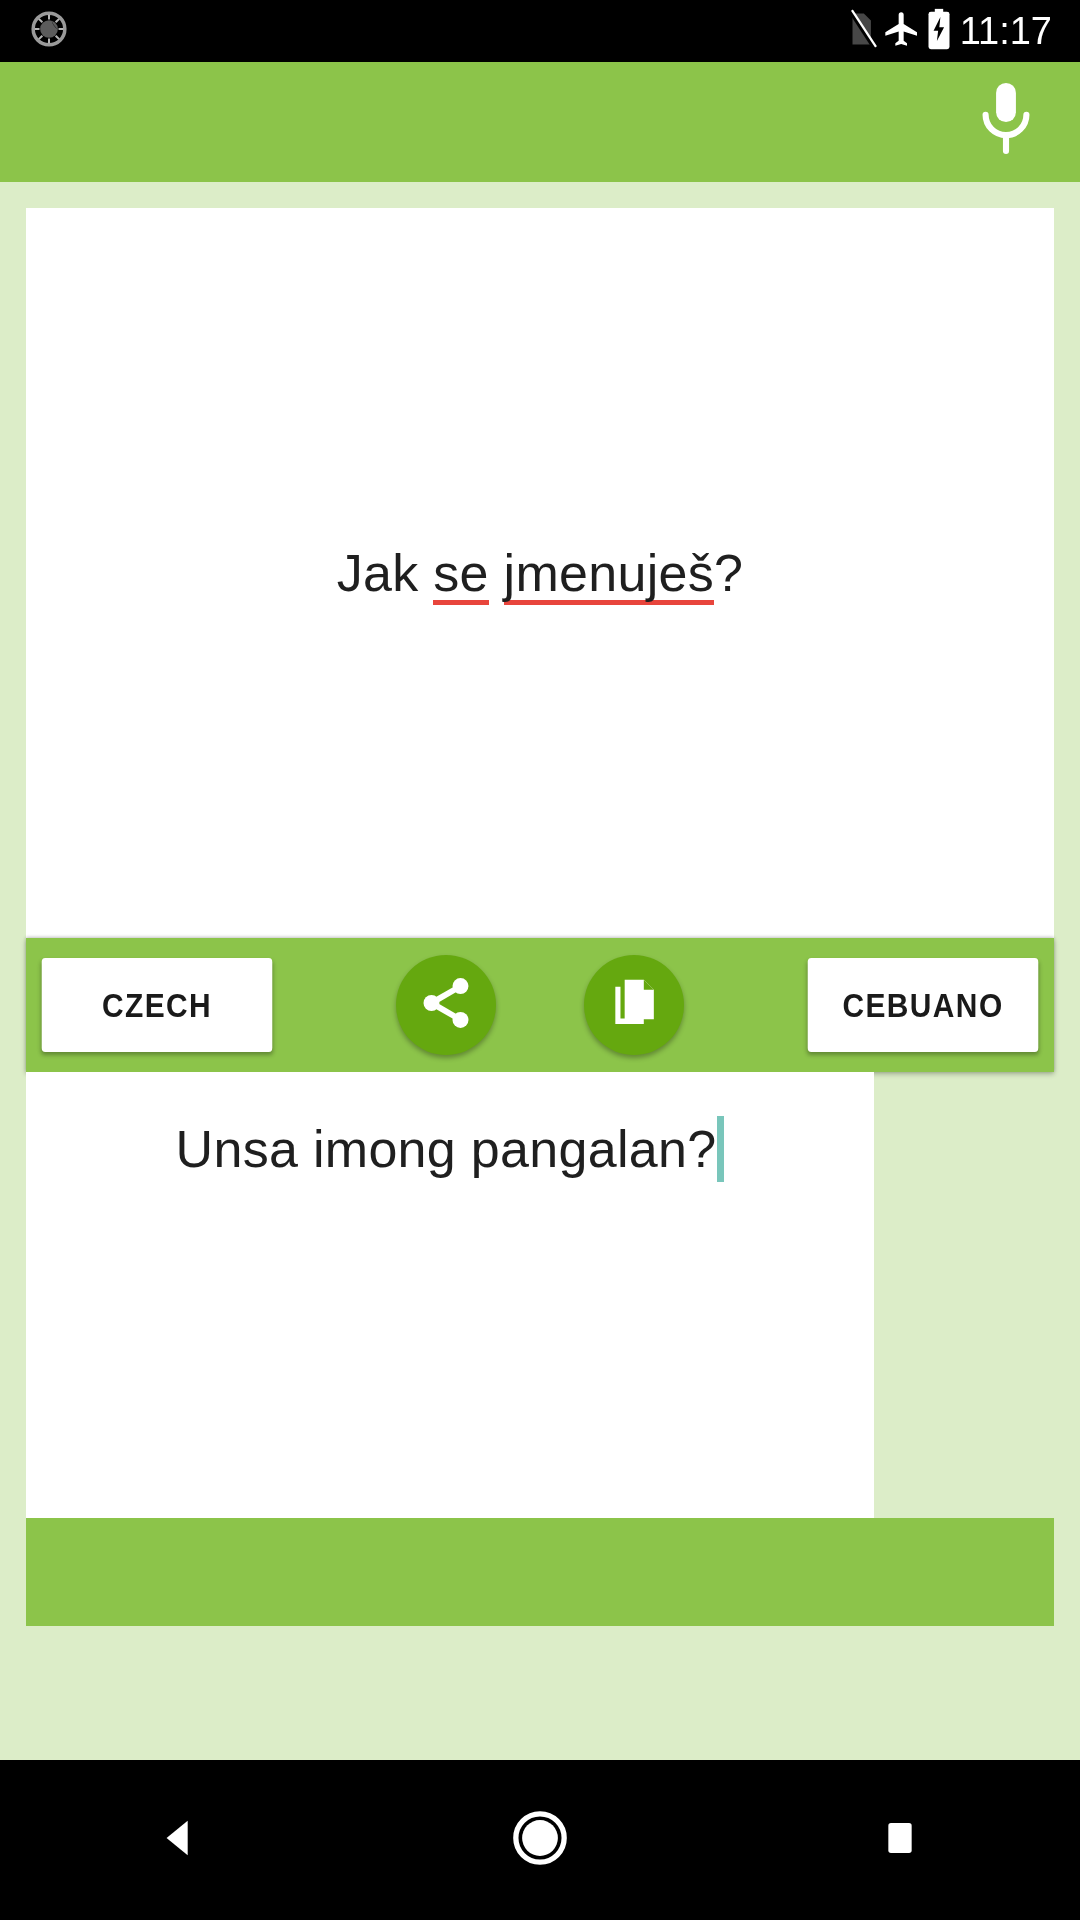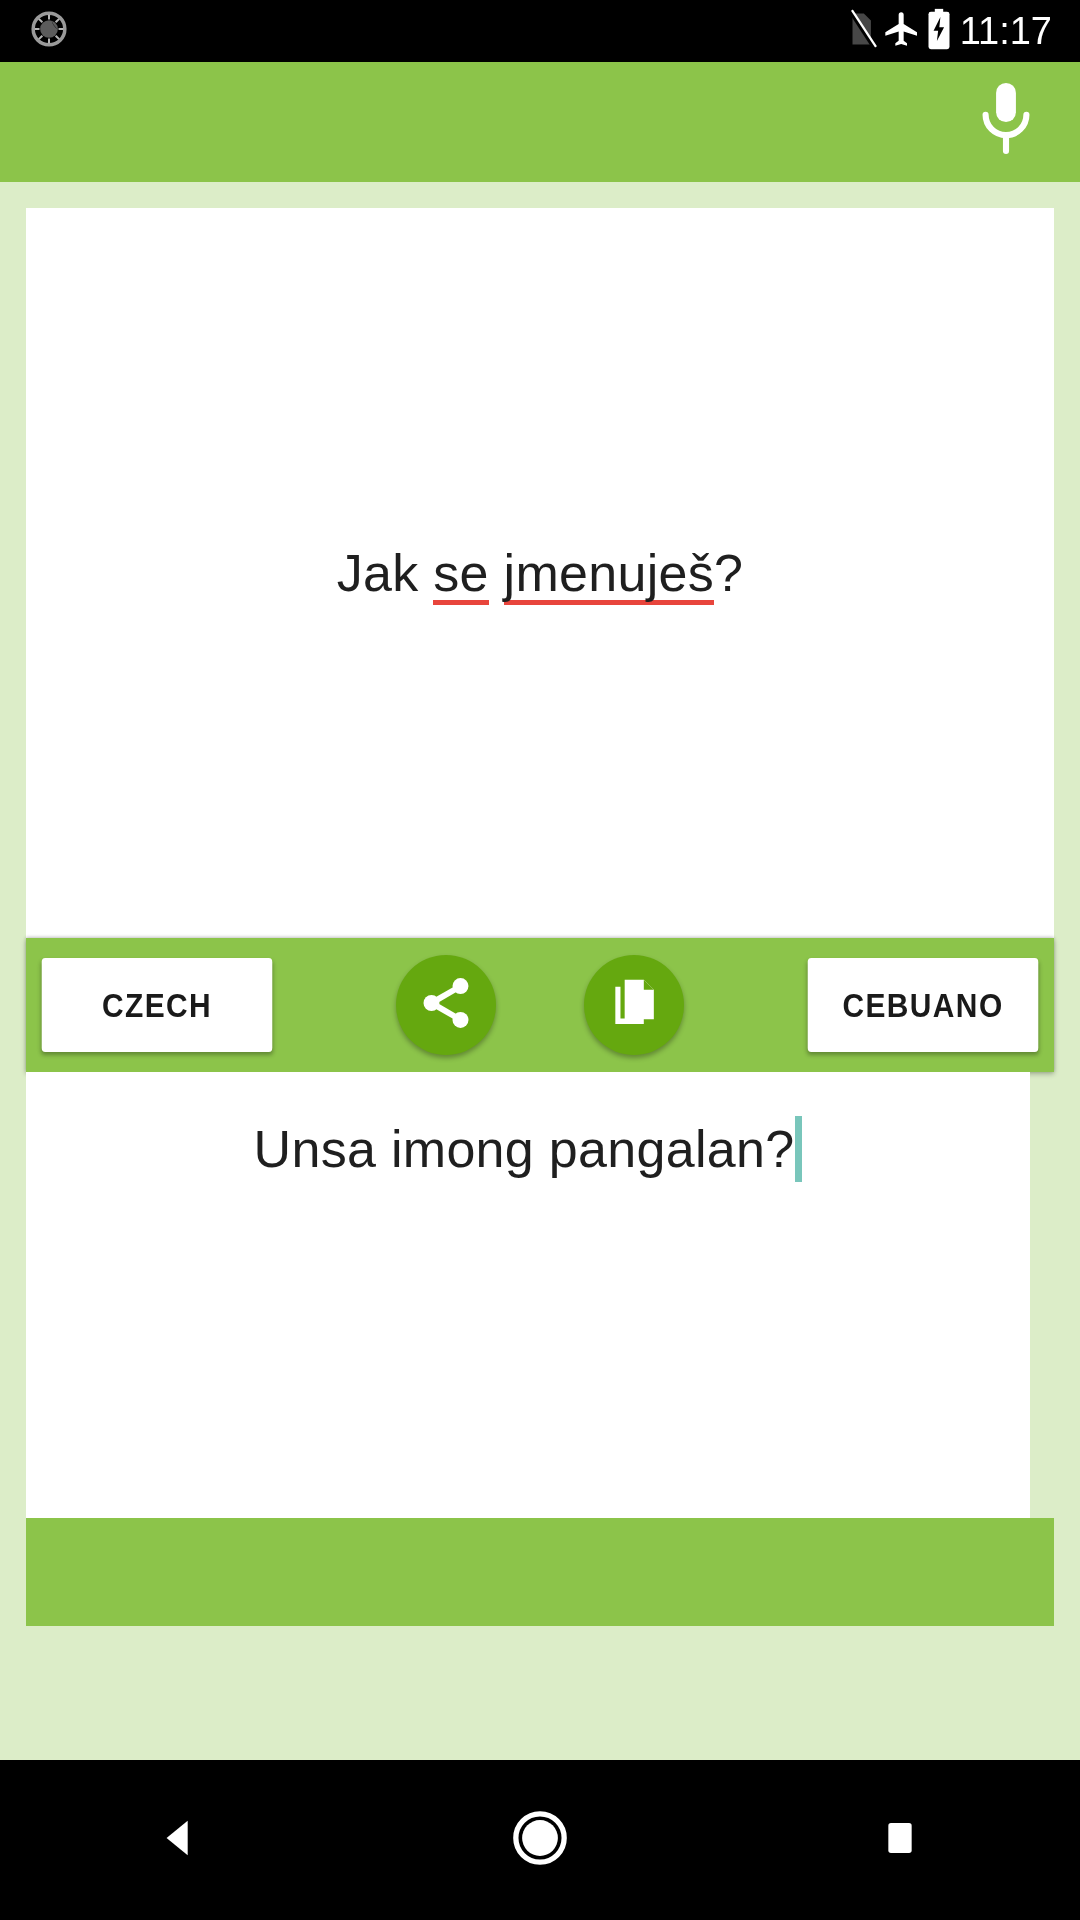"Unsa imong pangalan?" #target-card { width: 1004px -> 848px }
